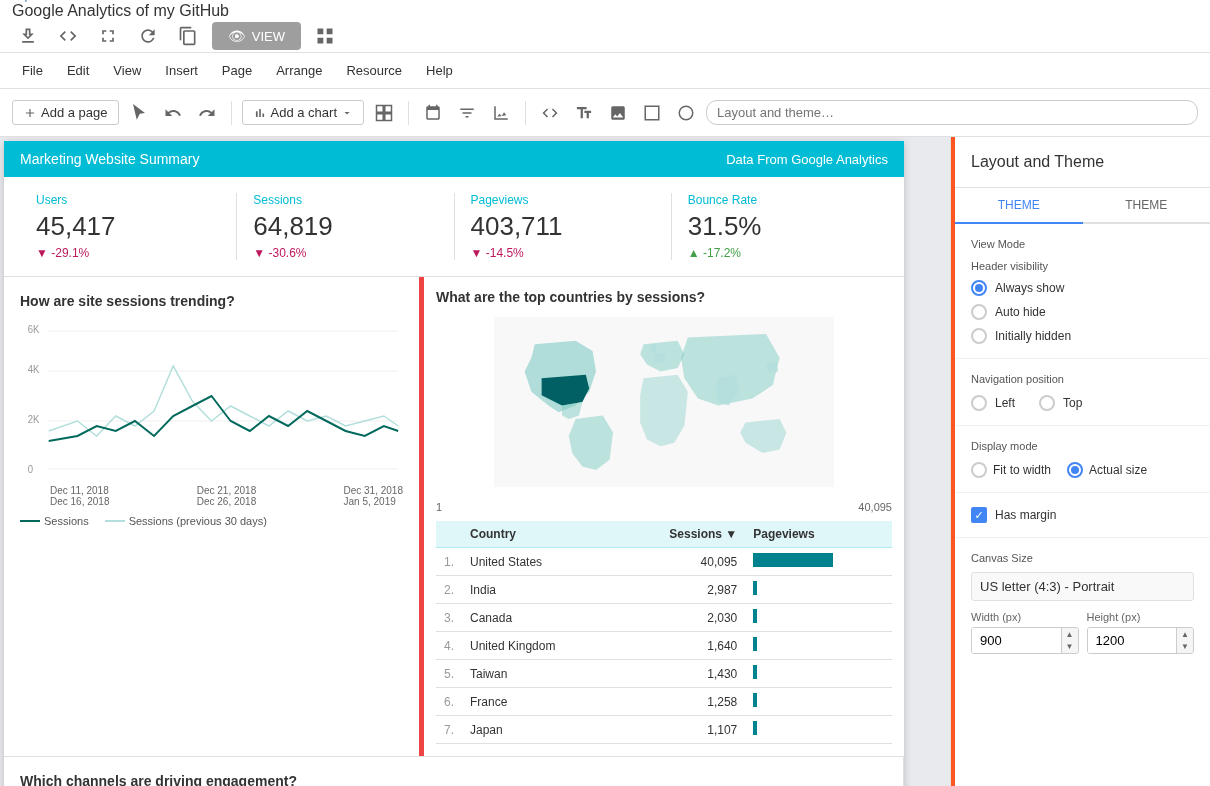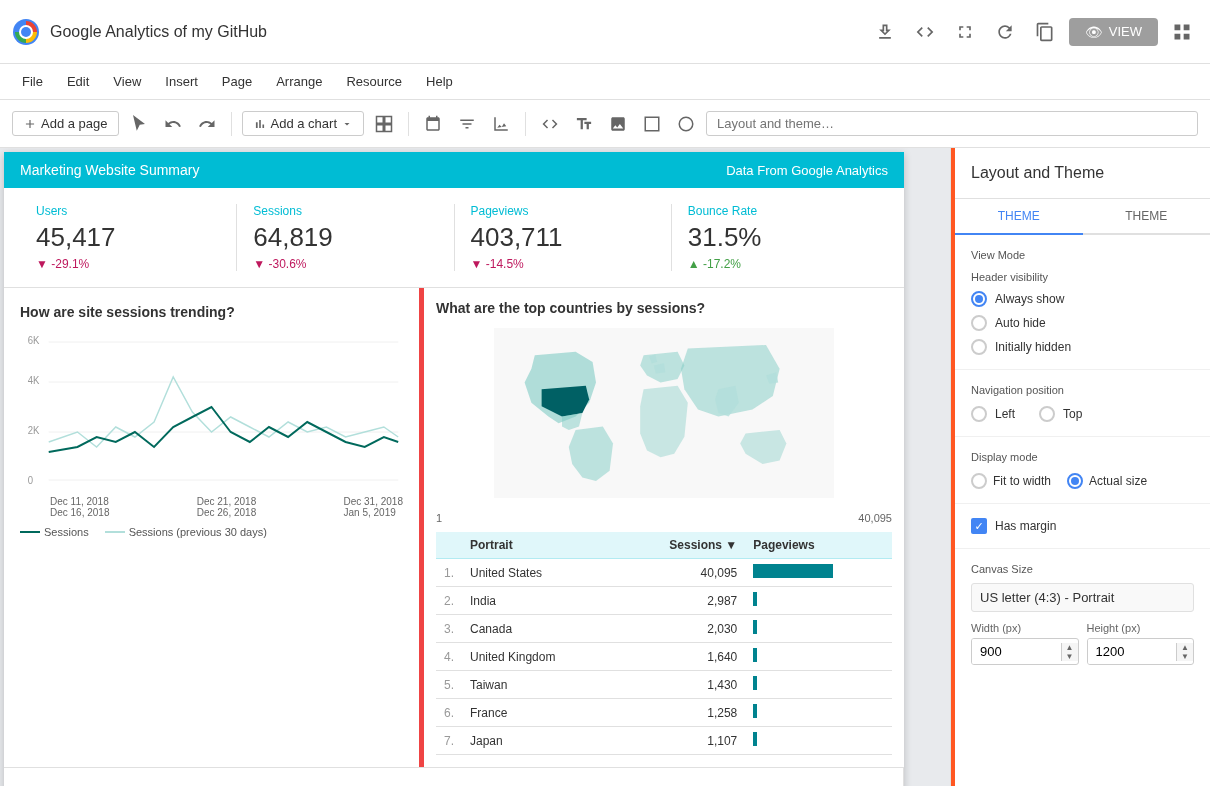"Google Analytics of my GitHub" .top-bar { align-items: center -> none; flex-direction: none -> column; height: 64px -> 53px }
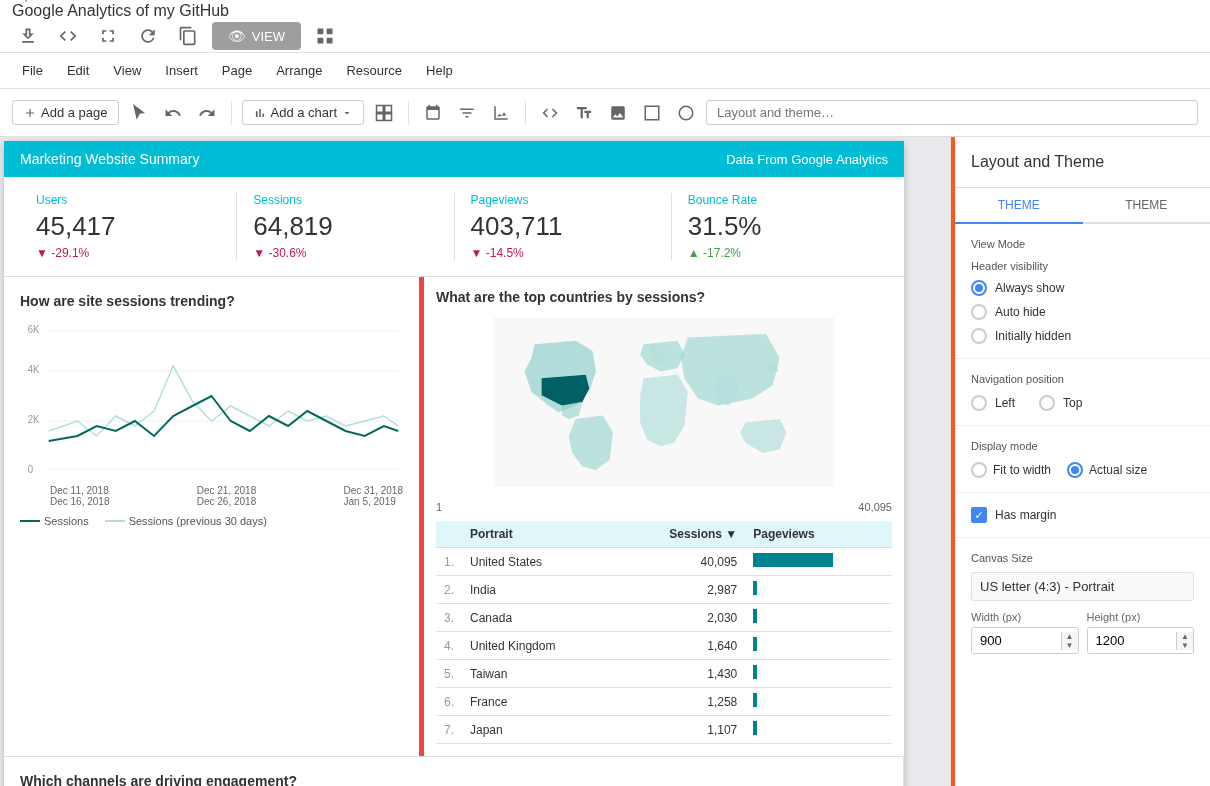"Layout and theme…" .search-box { border-radius: 3px -> 11px }
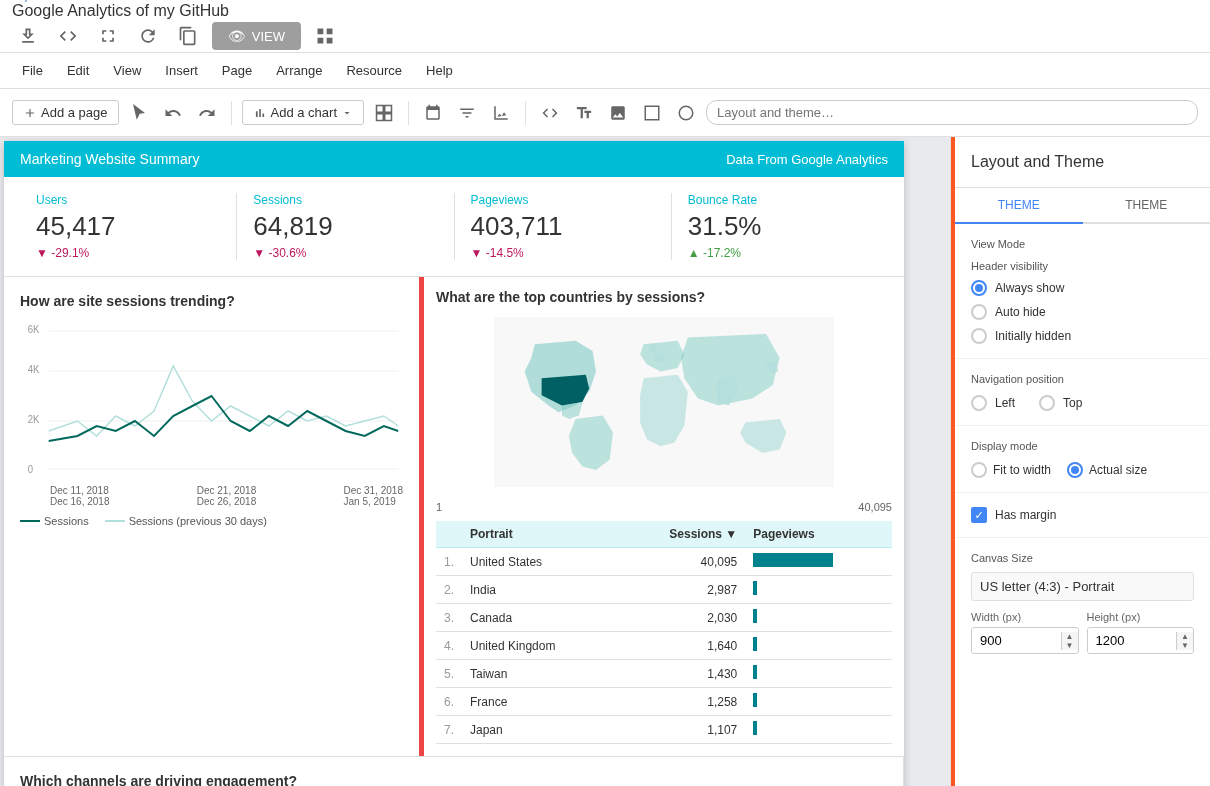"Portrait" th { text: Portrait -> Country }
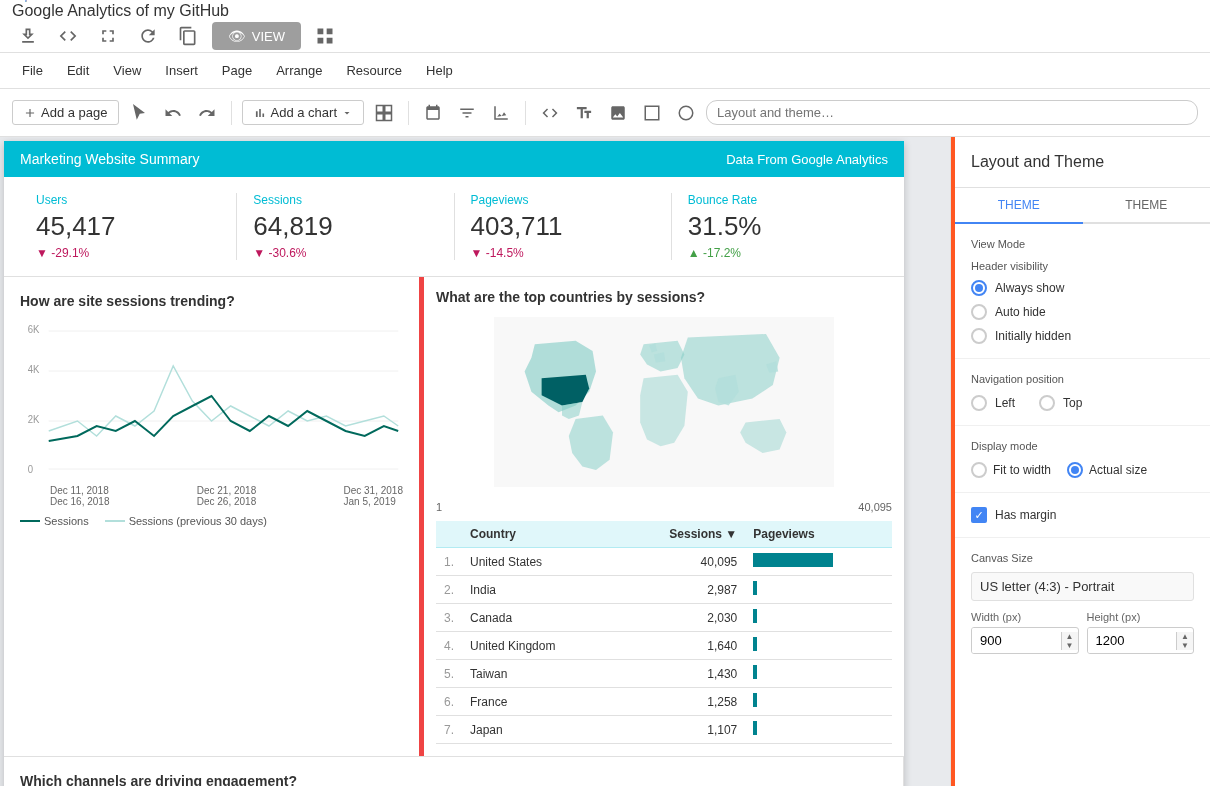"900" .dimension-input-wrapper { align-items: center -> none }
